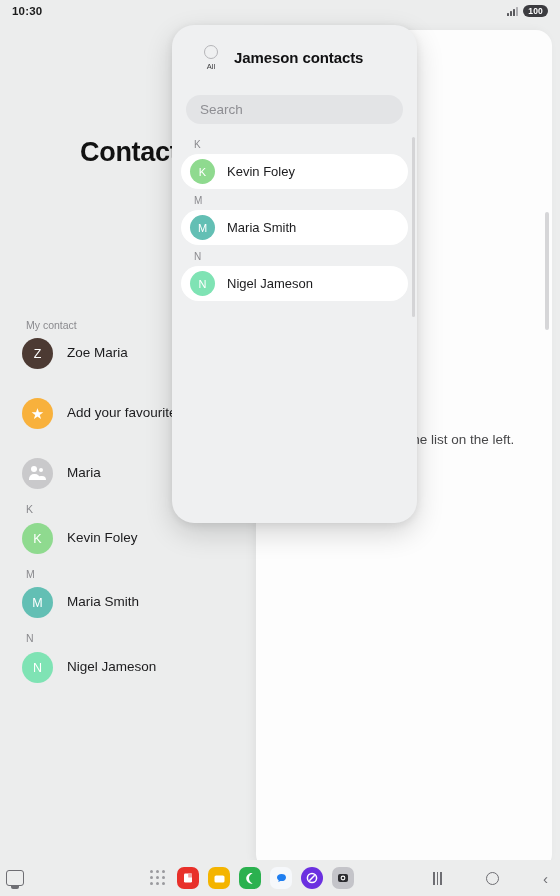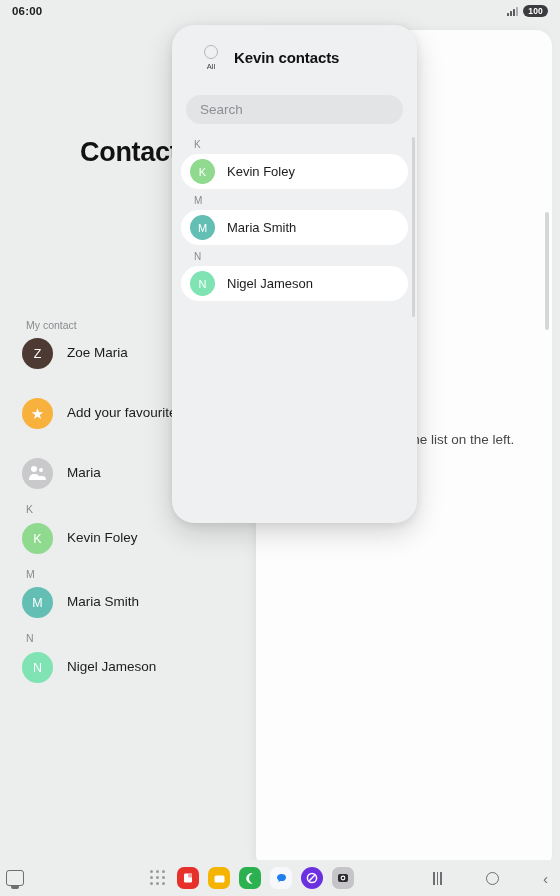"06:00" div { text: 06:00 -> 10:30 }
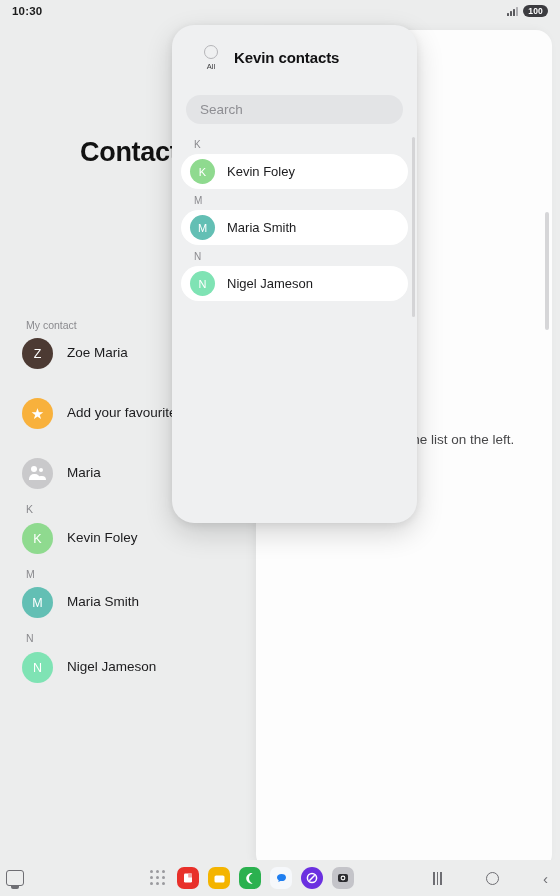"Kevin contacts" div { text: Kevin -> Jameson }
